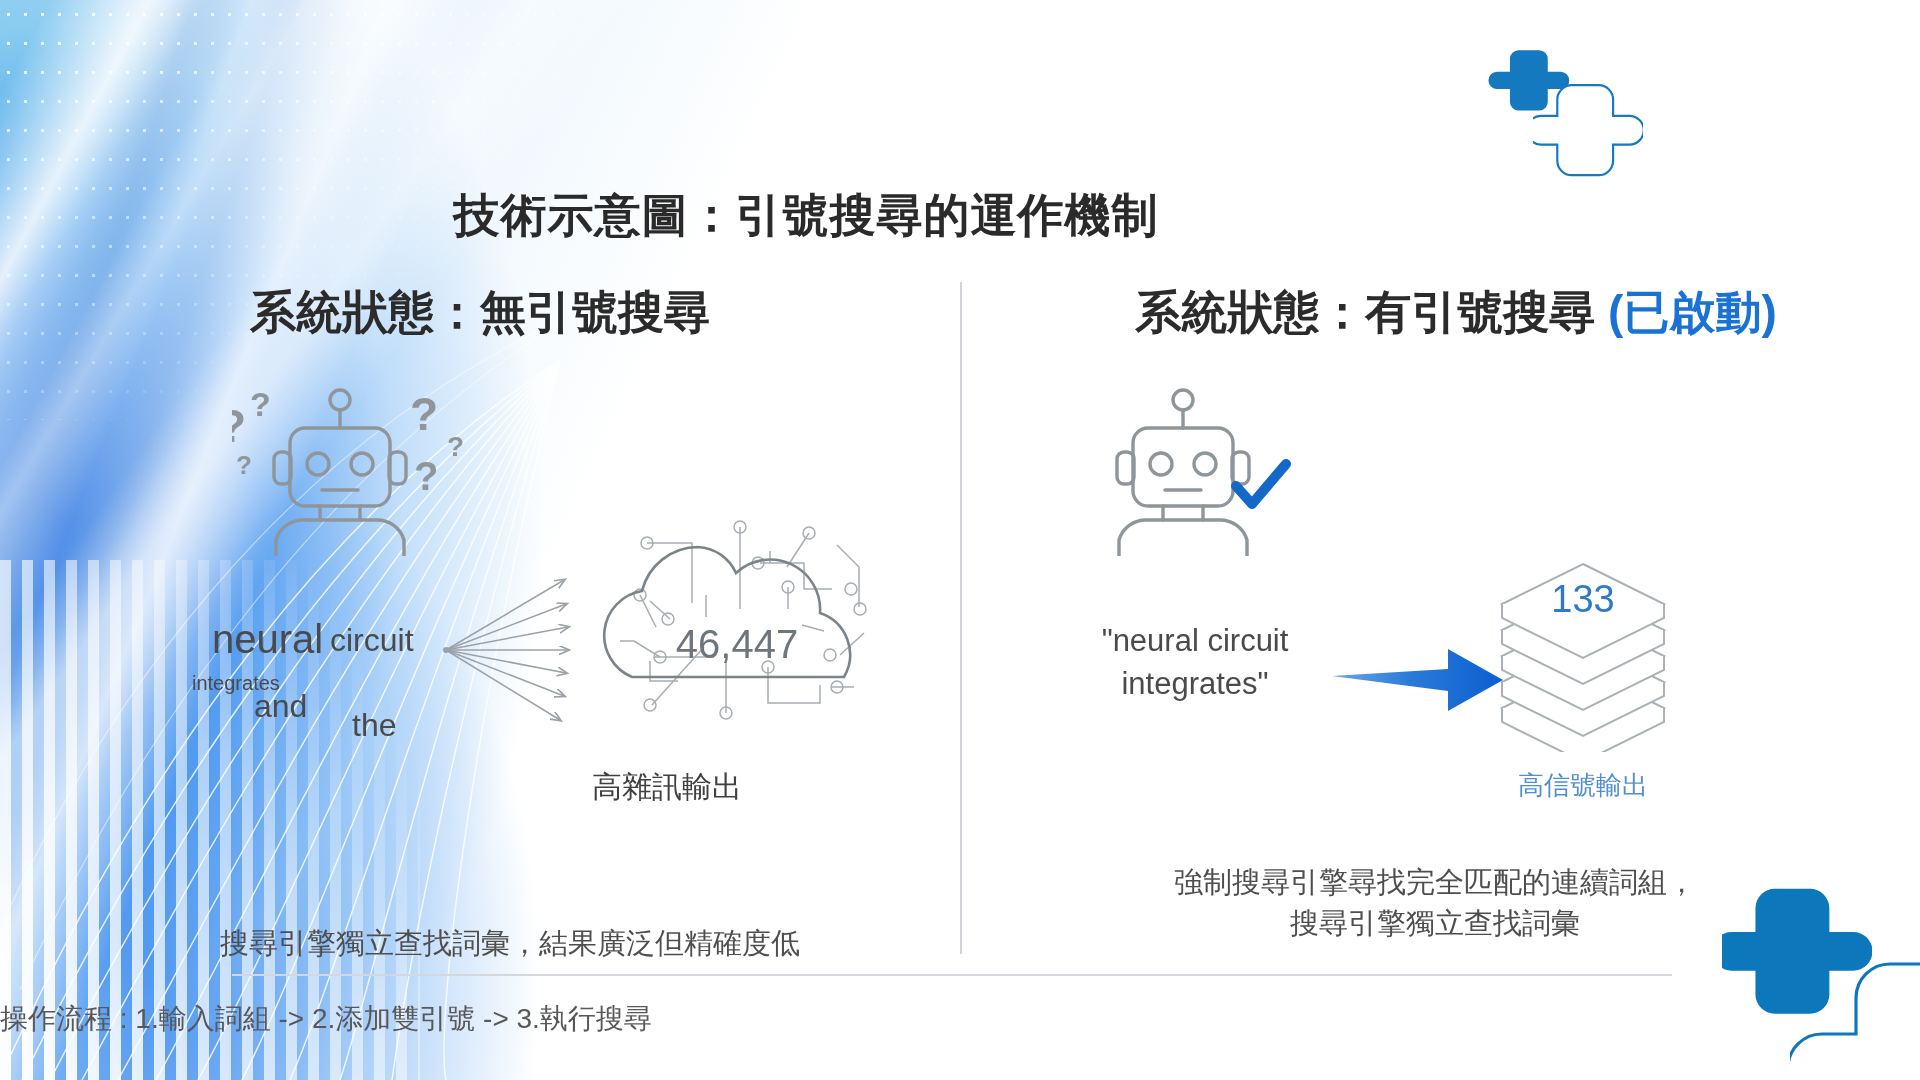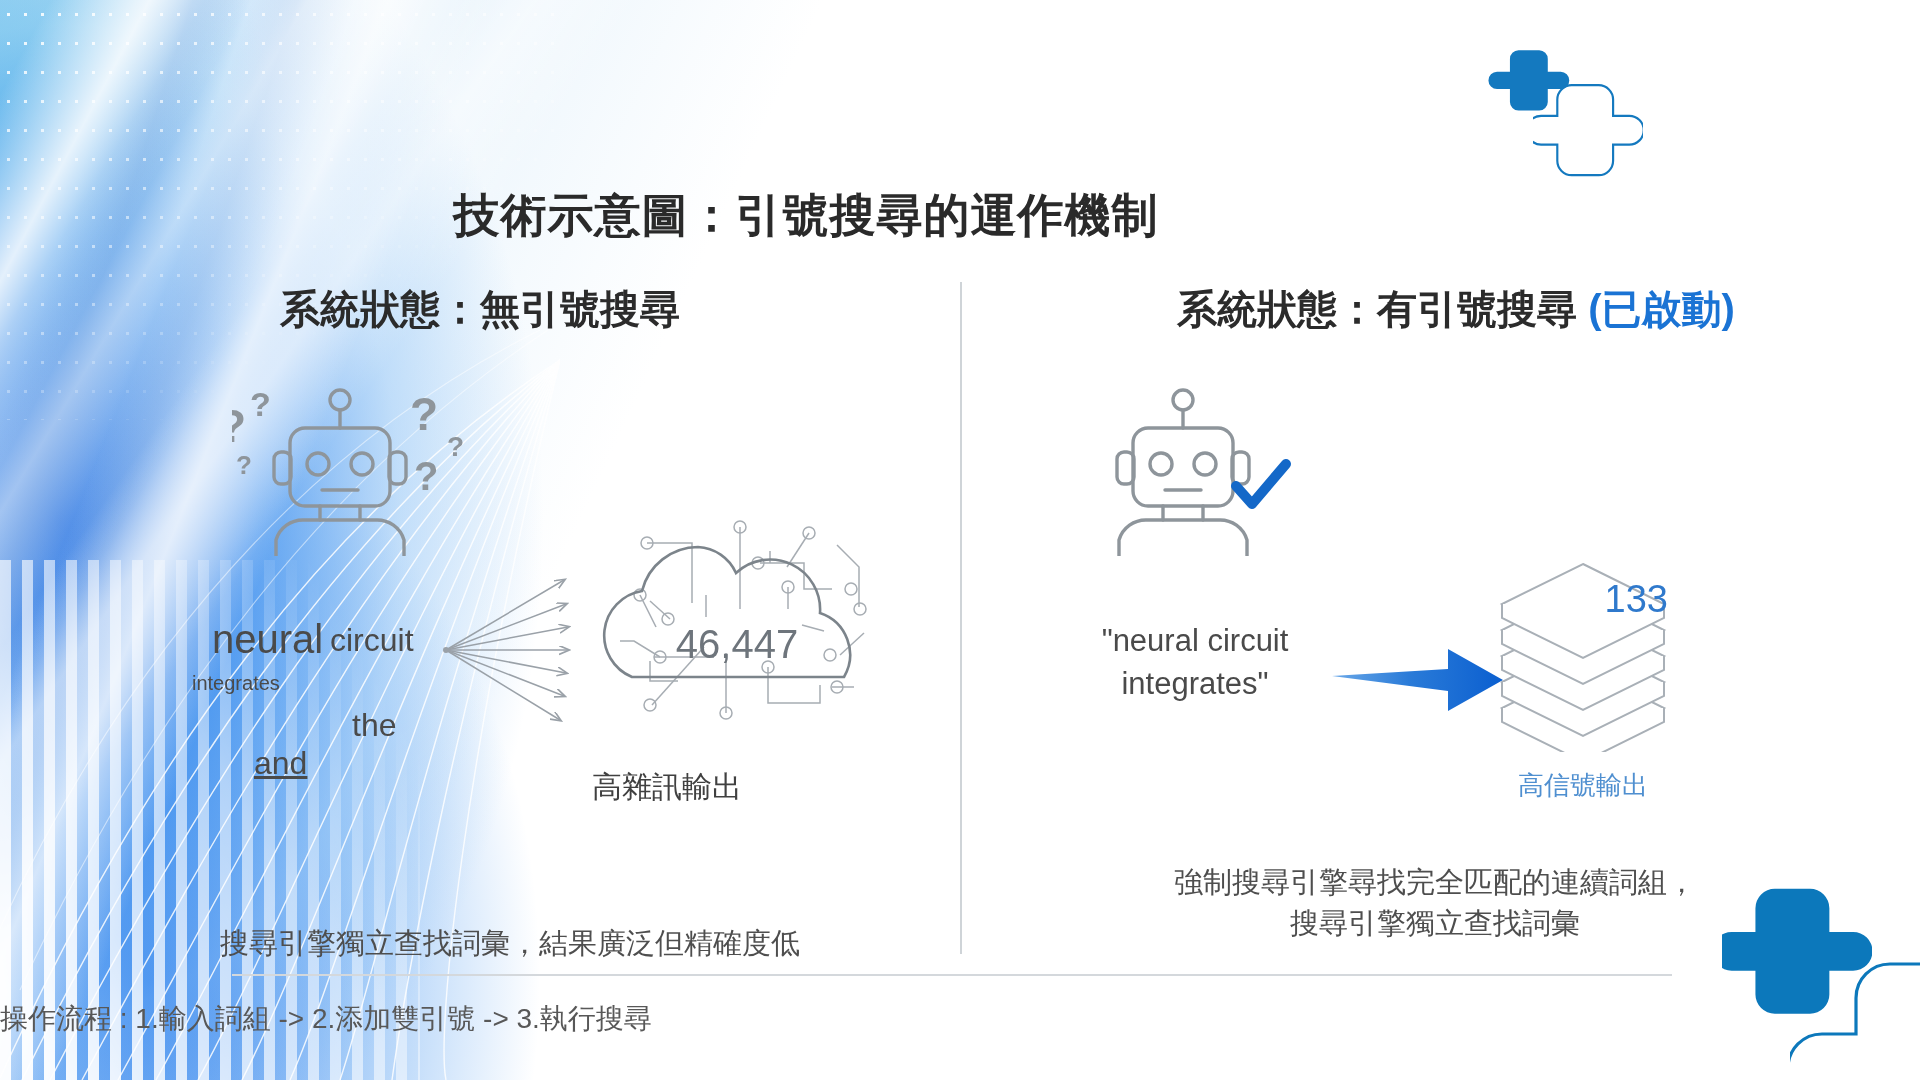"系統狀態：無引號搜尋" .col-header { font-size: 40px -> 46px }
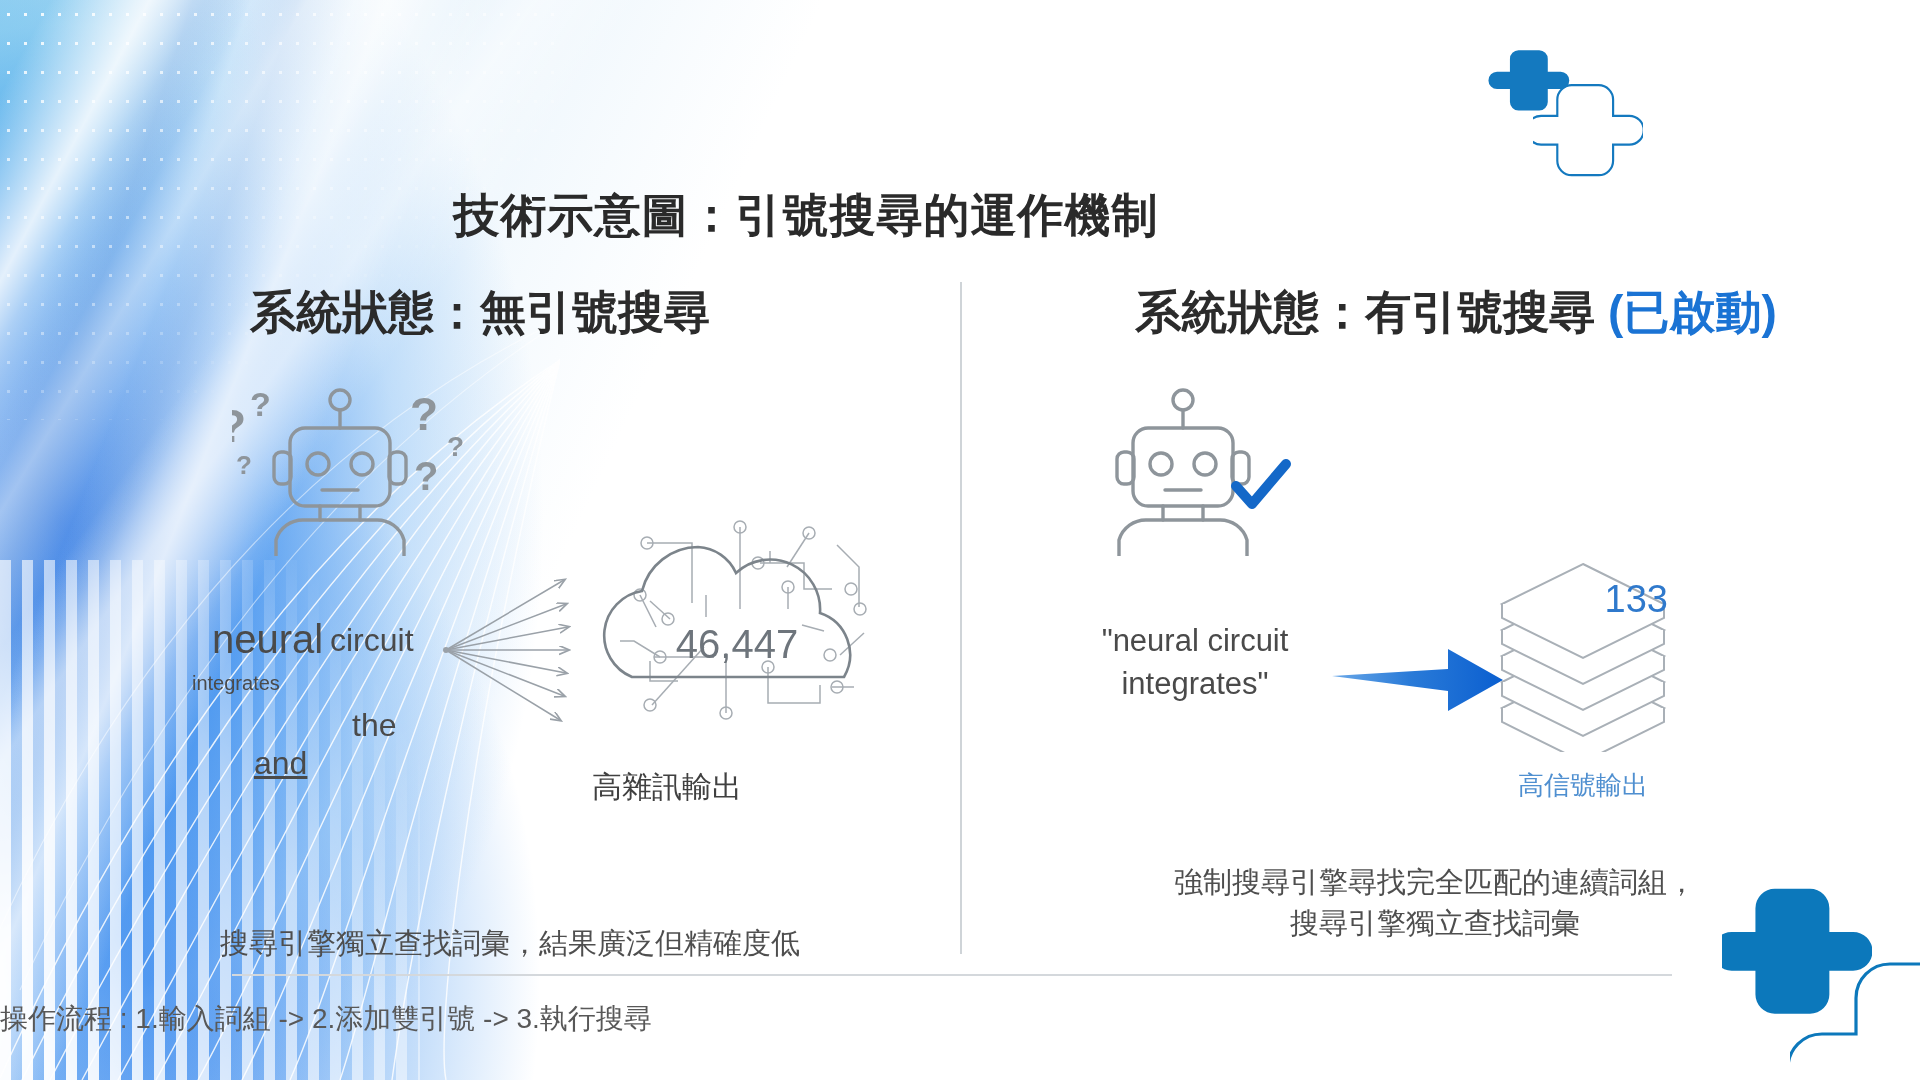"133" #stack-count { text-align: right -> center }
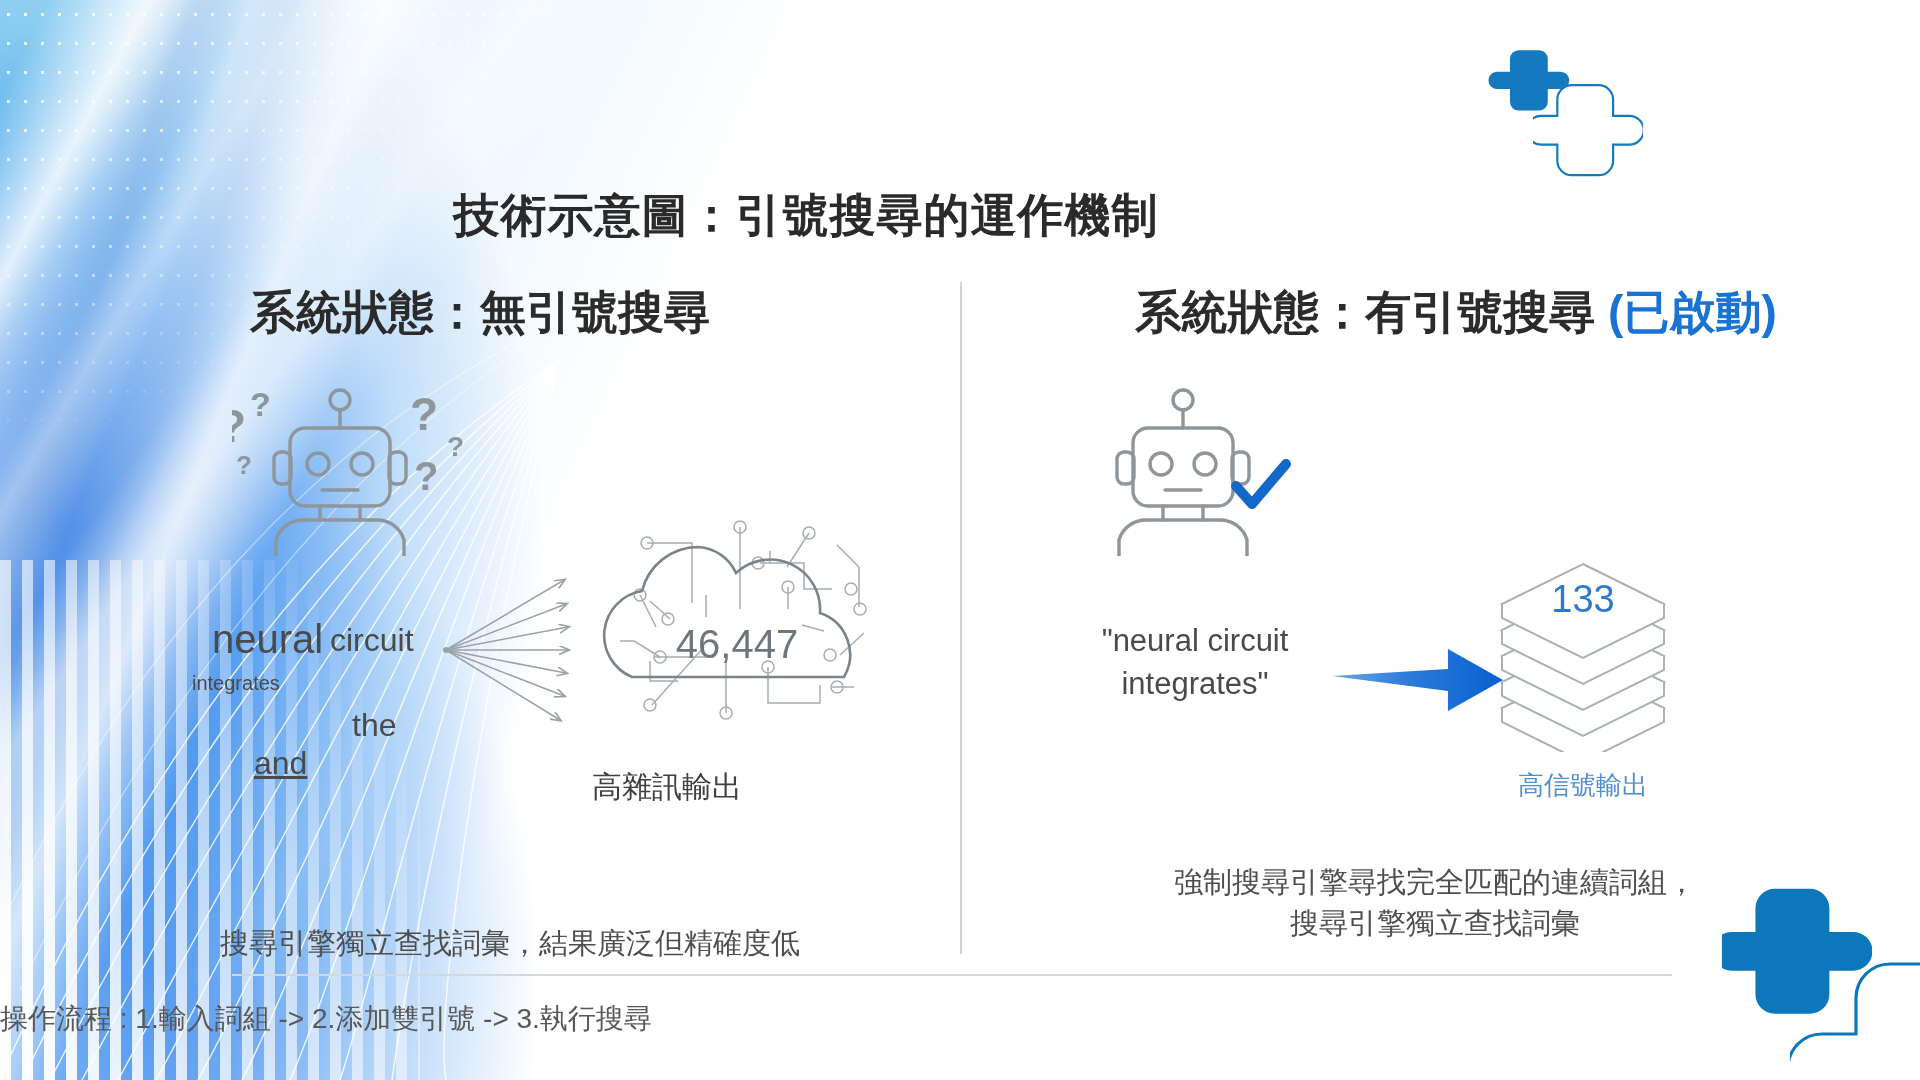"and" div.scatter-word { text-decoration: underline -> none; top: 745px -> 688px }
